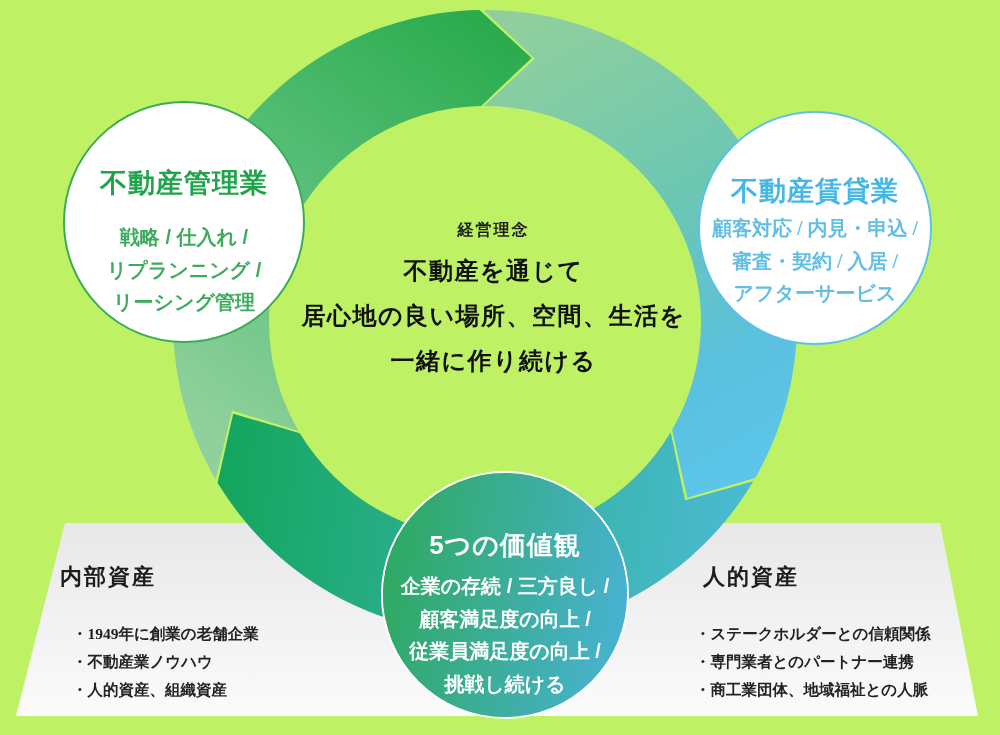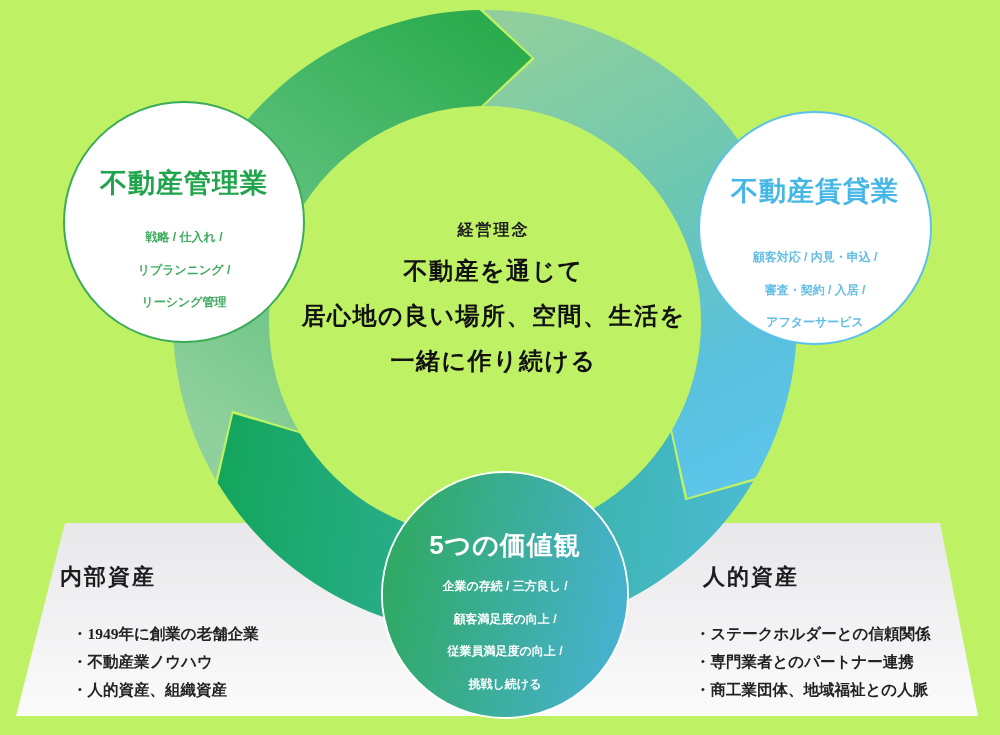"戦略 / 仕入れ /" .c-lines { font-size: 12px -> 20px }
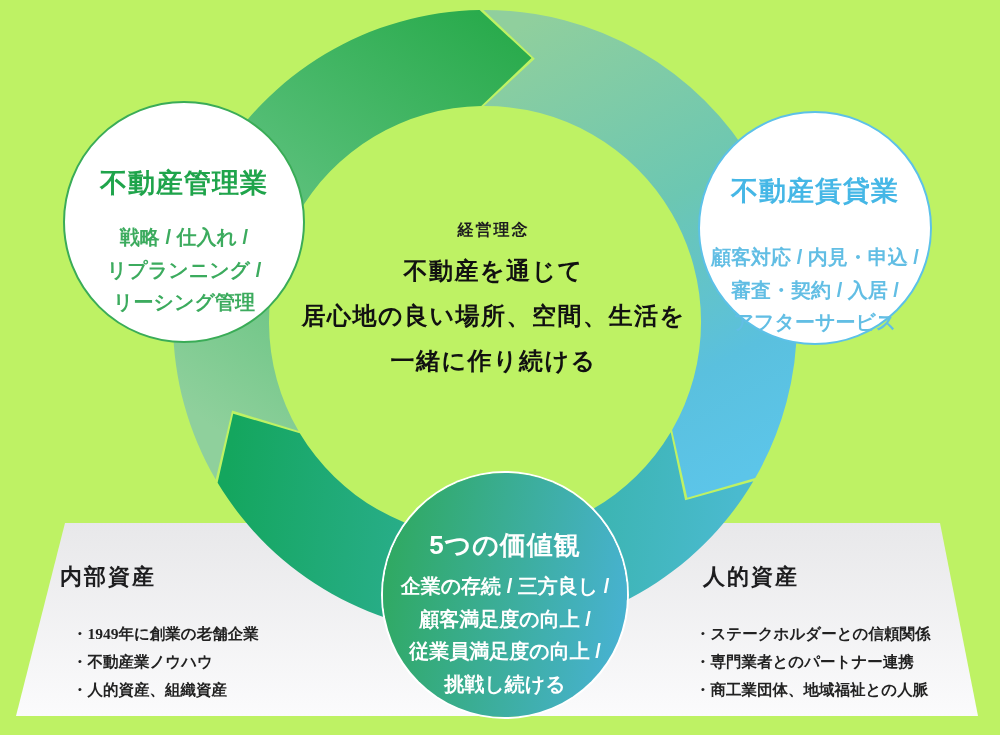"顧客対応 / 内見・申込 /" .circle-right .c-lines { font-family: none -> Liberation Serif, serif; margin-top: 30px -> 1px }
